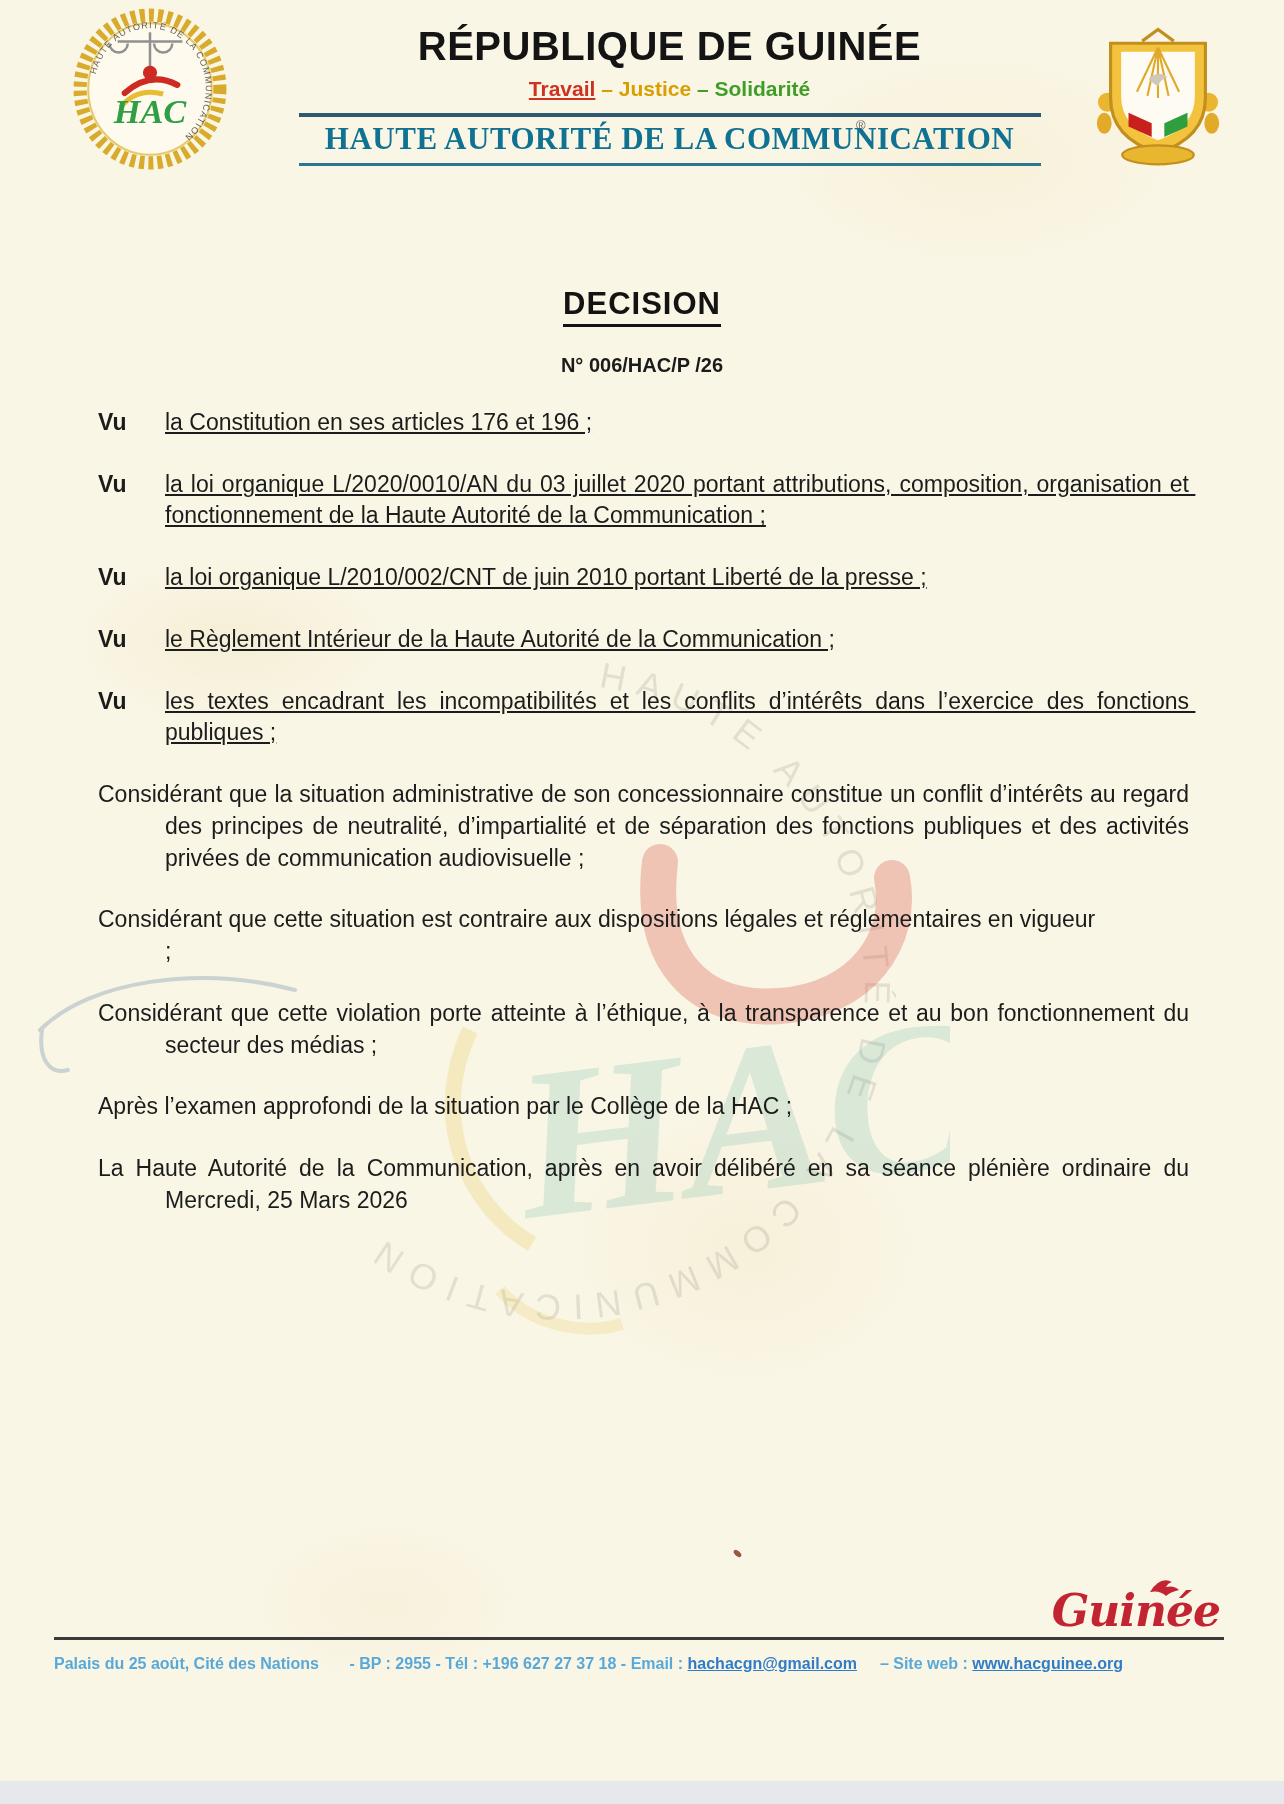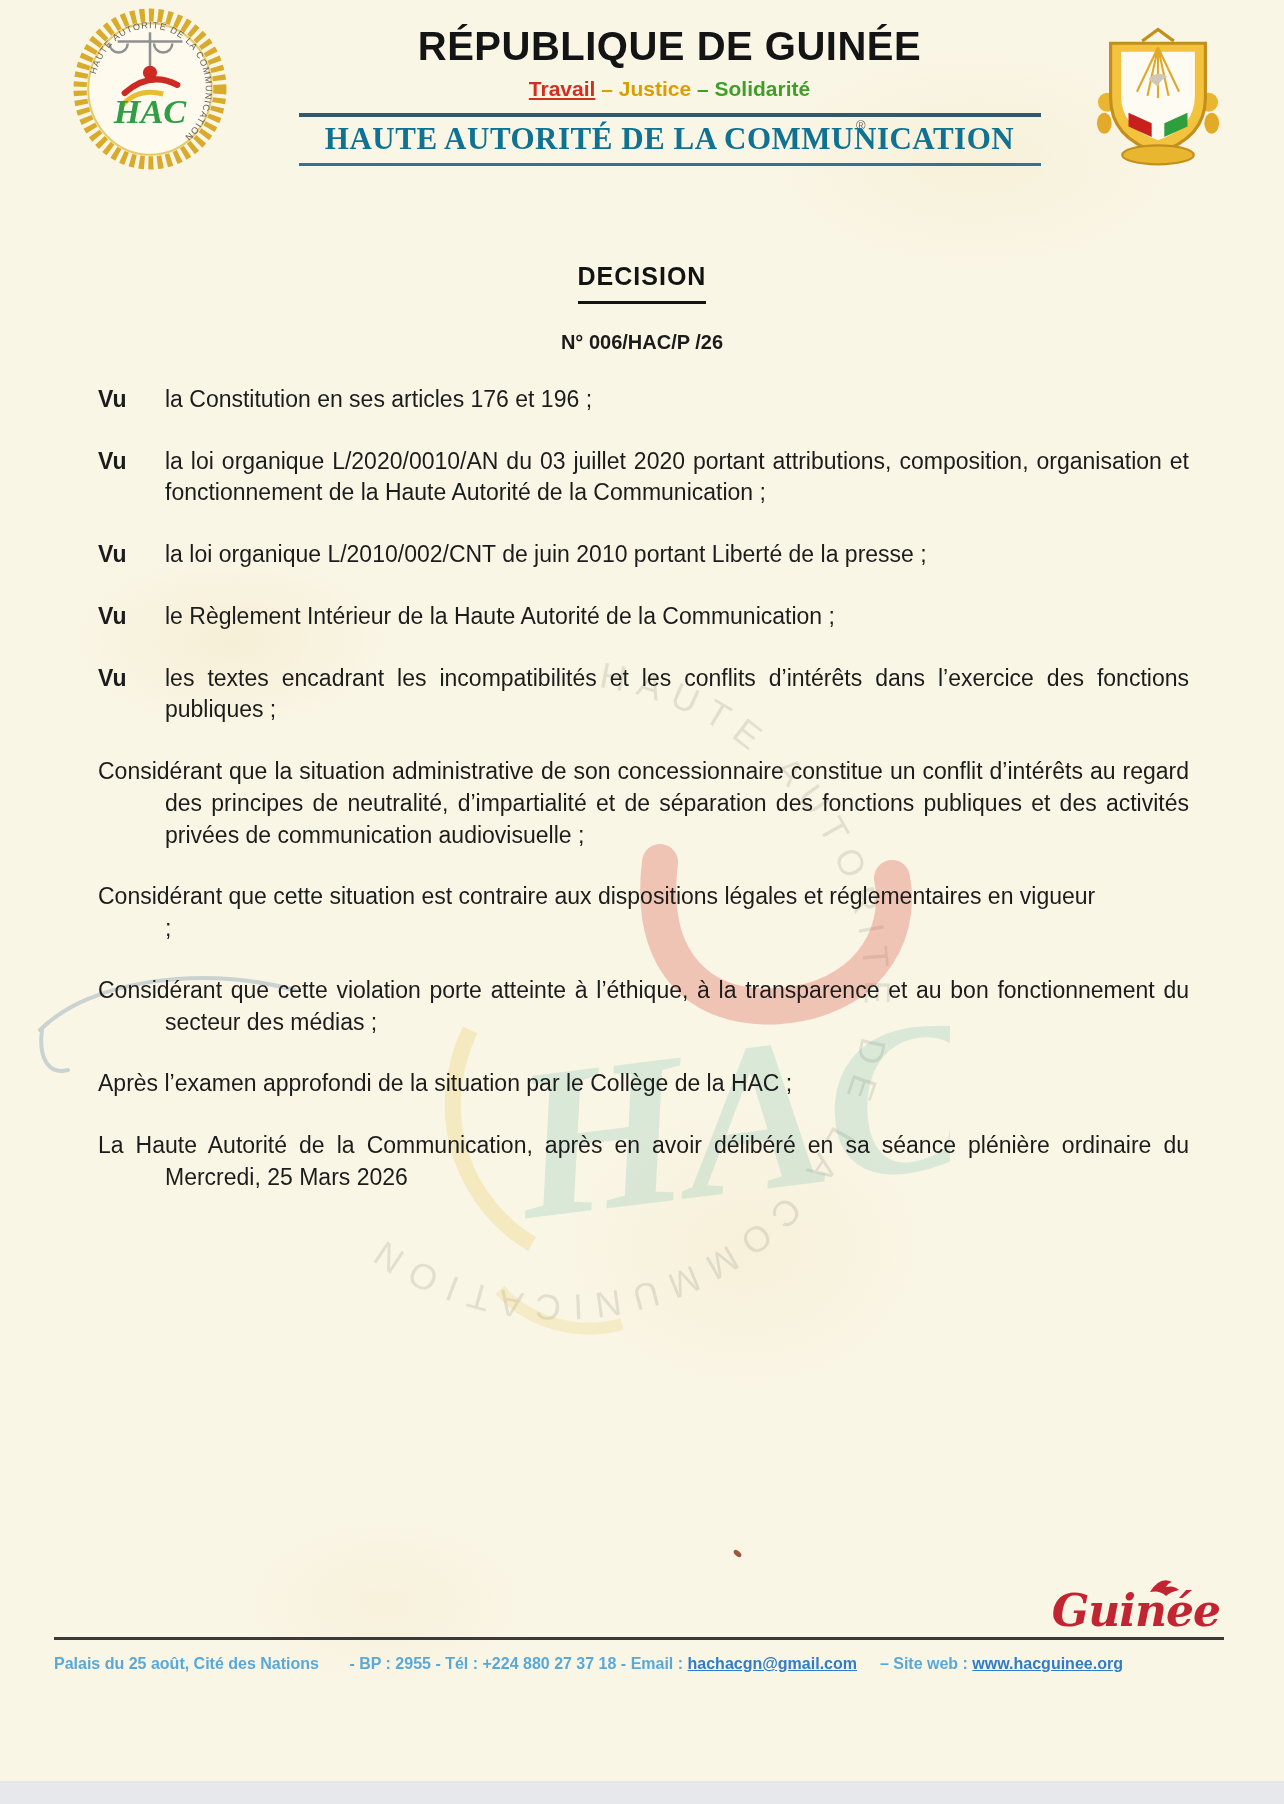"DECISION" .decision-title { font-size: 25px -> 31px; margin-top: none -> 24px; padding-bottom: 10px -> 2px }
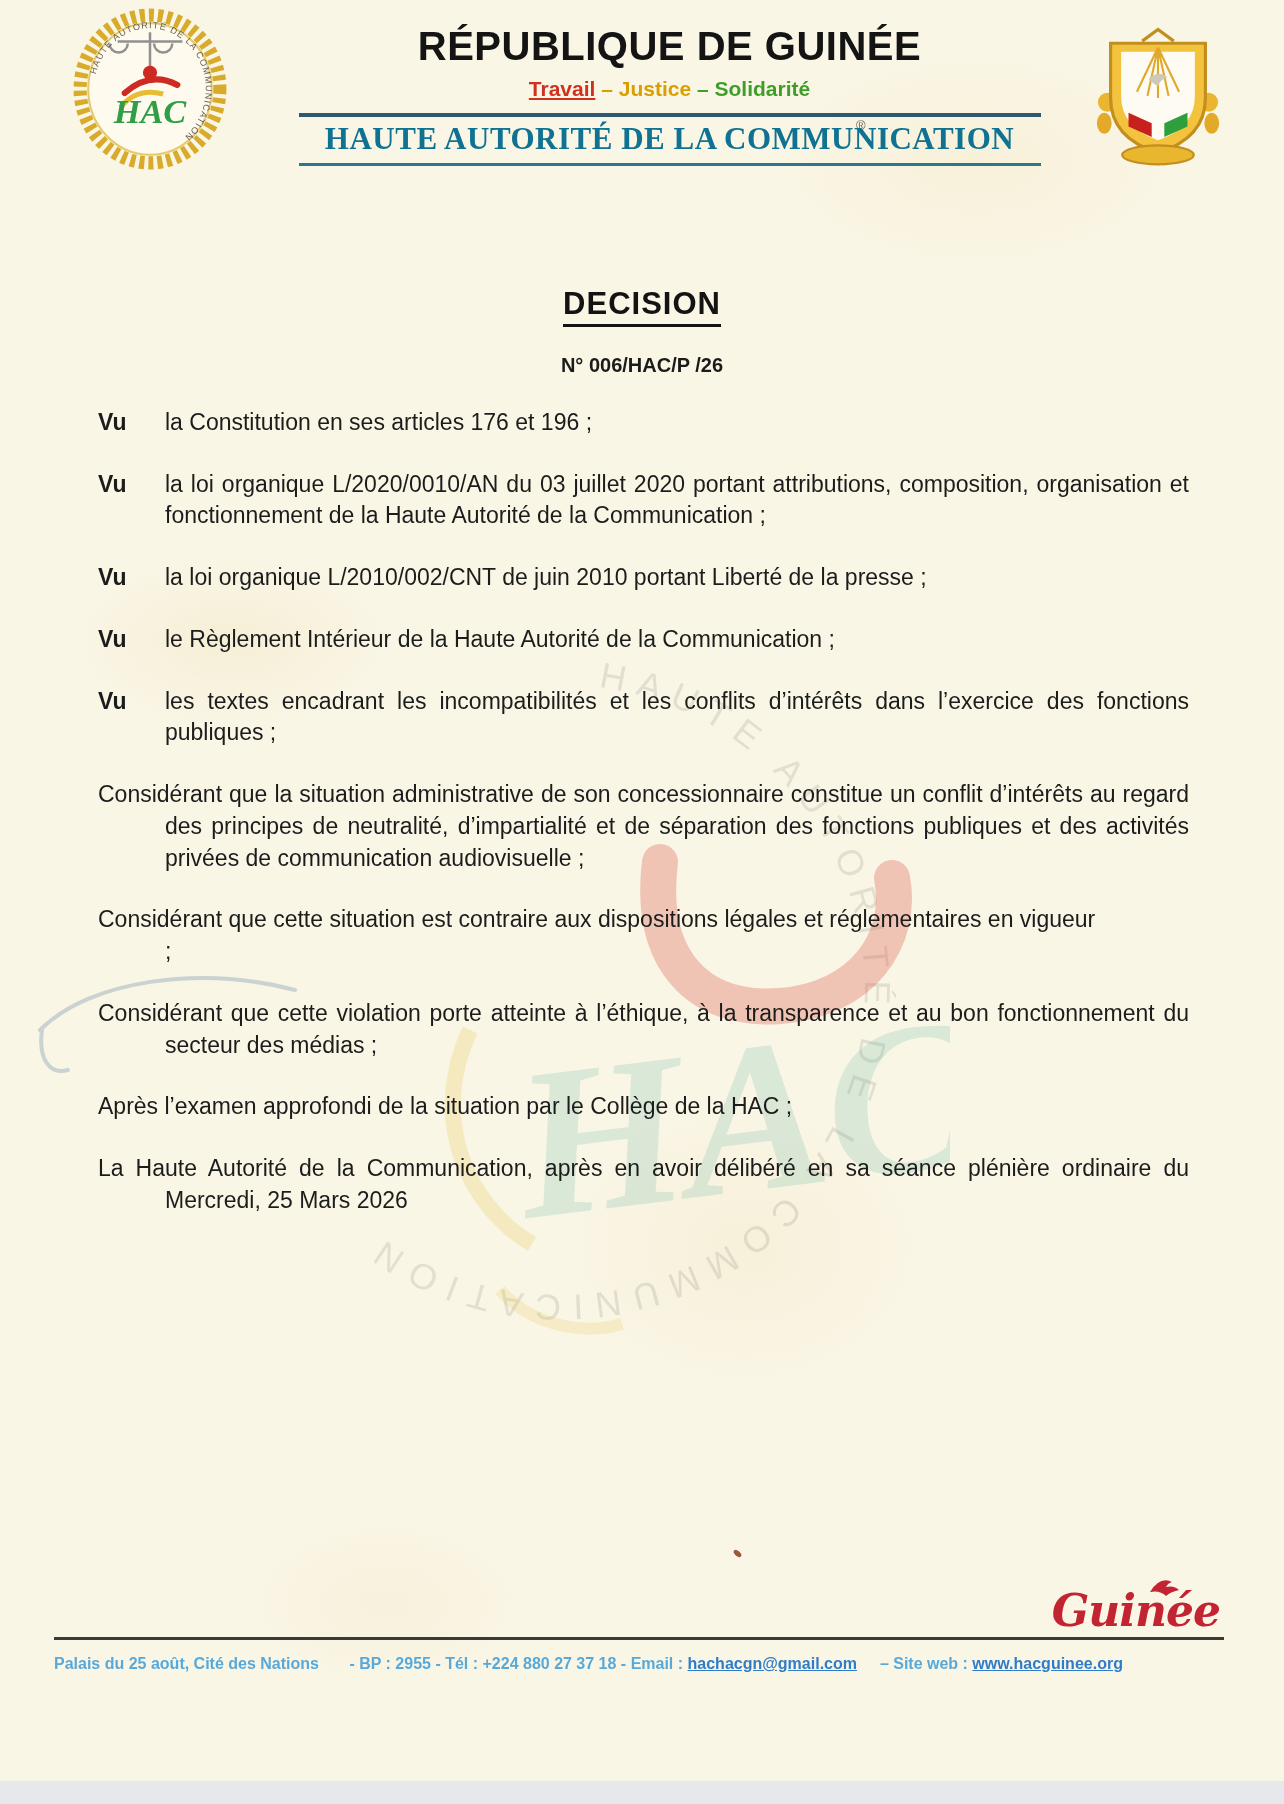"la Constitution en ses articles" .vu-text { text-decoration: none -> underline }
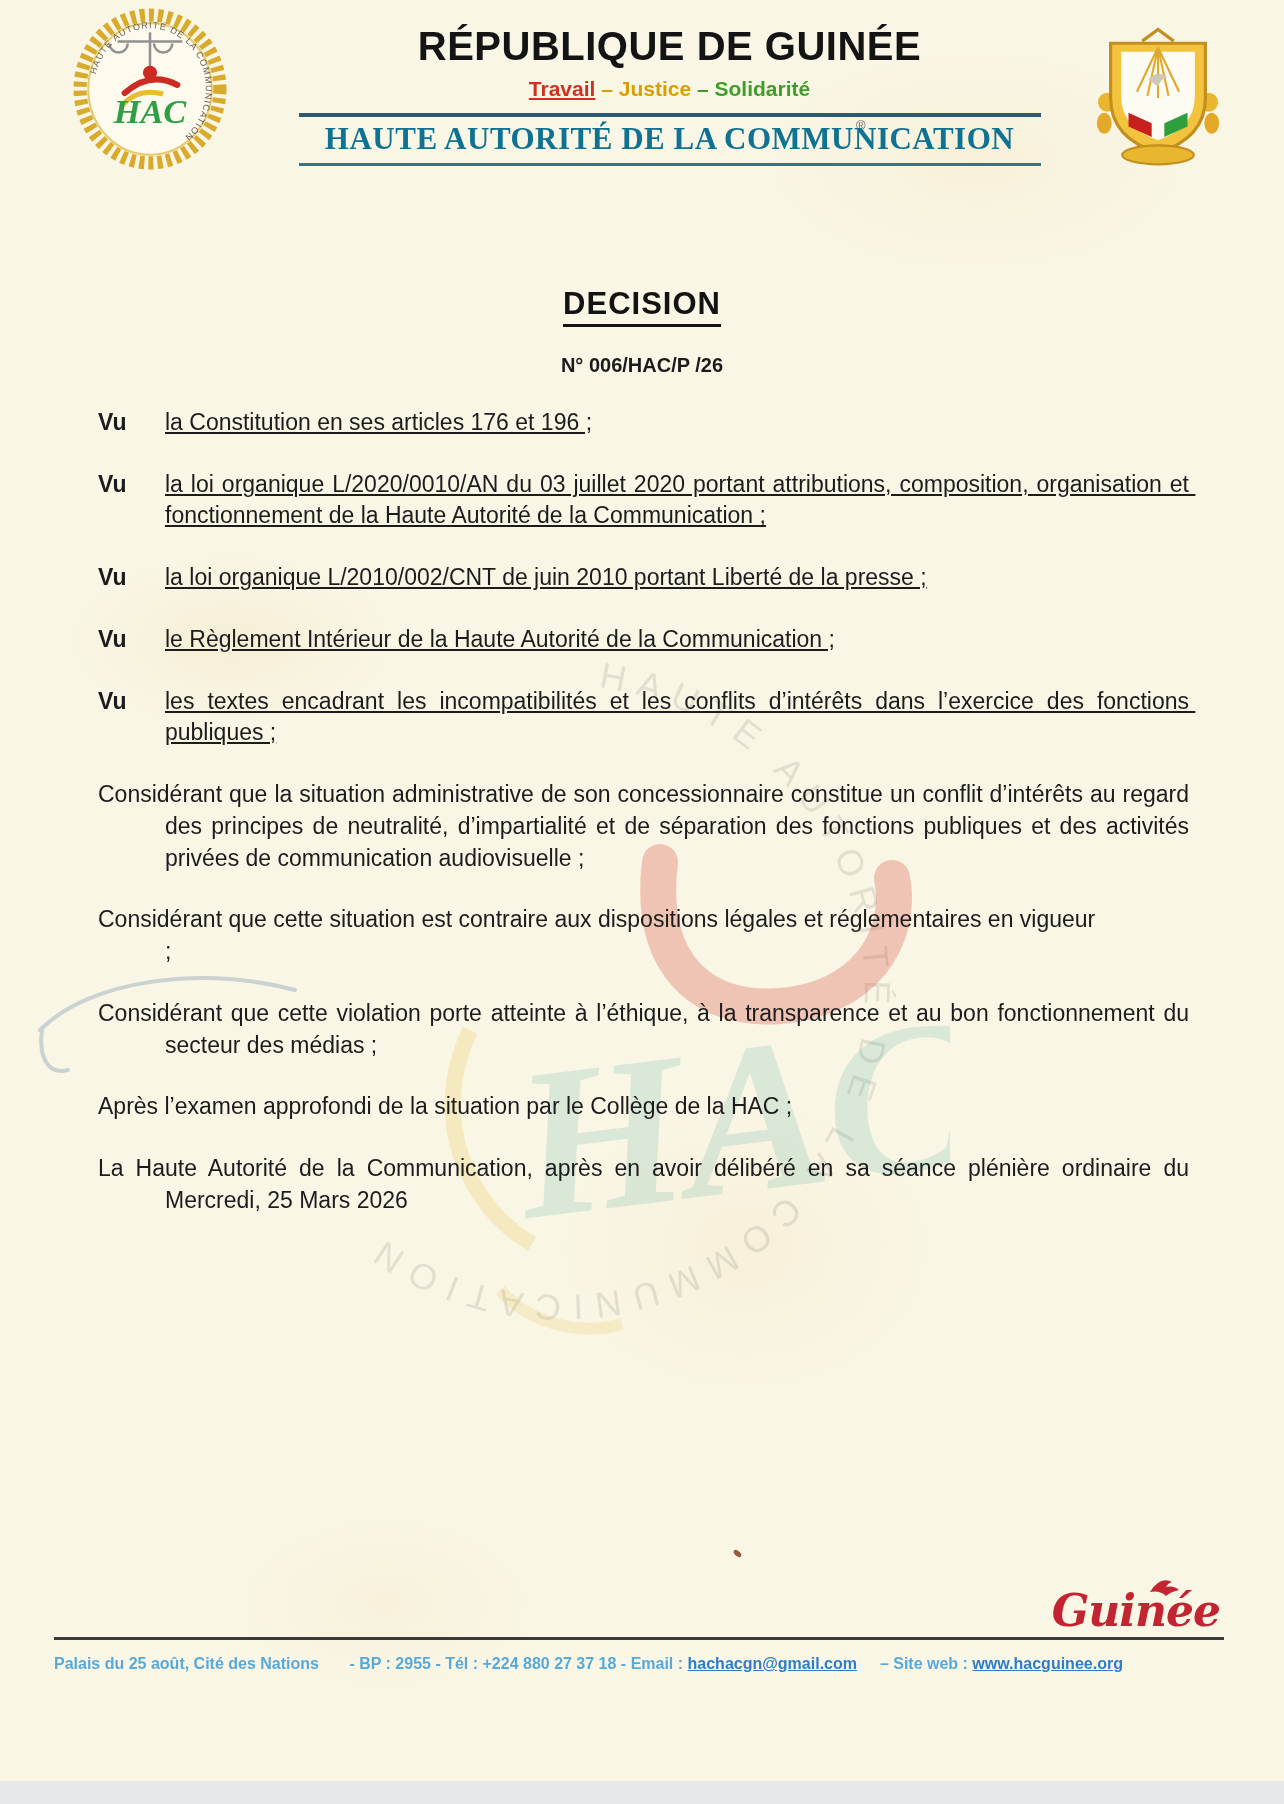"- BP : 2955 -" span { text: +224 880 -> +196 627 }
